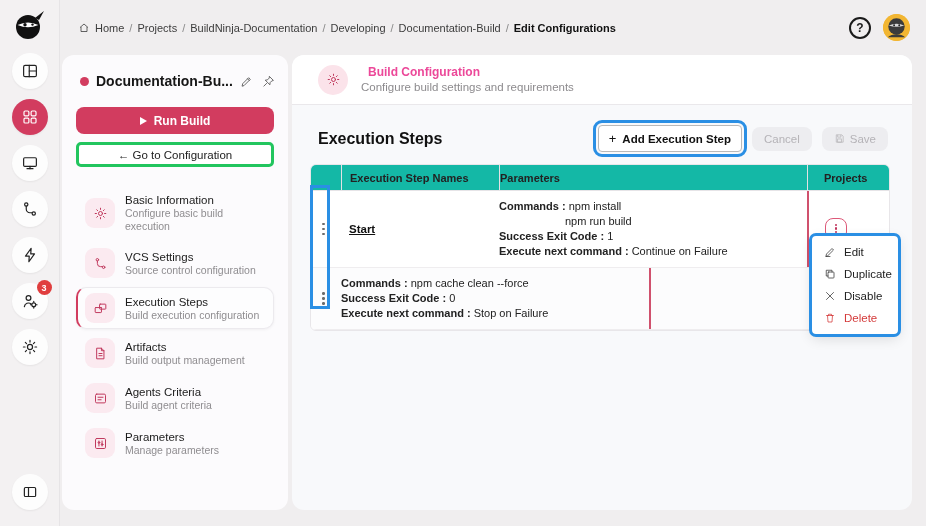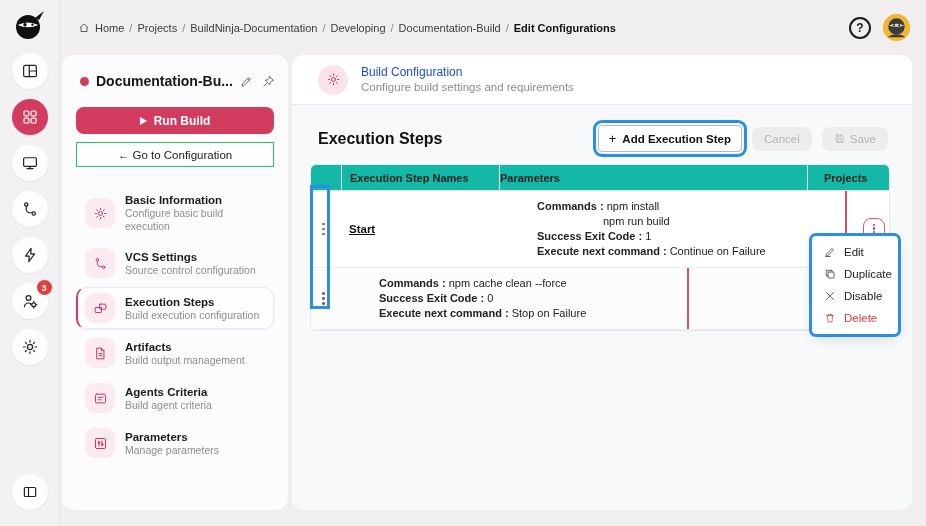"Build Configuration" .mh-title { color: #1d4ed8 -> #ec4899; font-weight: 400 -> 700; margin-left: none -> 7px }
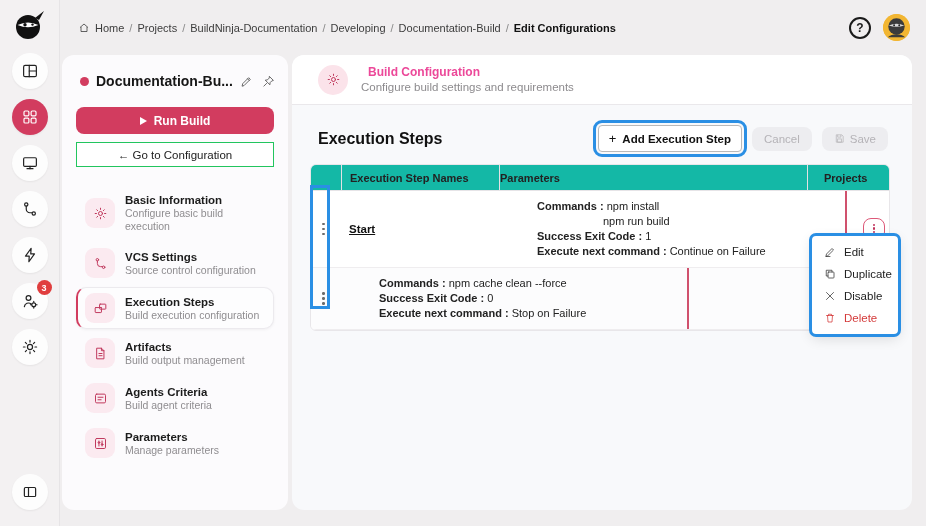"← Go to Configuration" .goto-btn { border: 1px solid #22c55e -> 3px solid #22c55e; border-radius: 0 -> 5px }
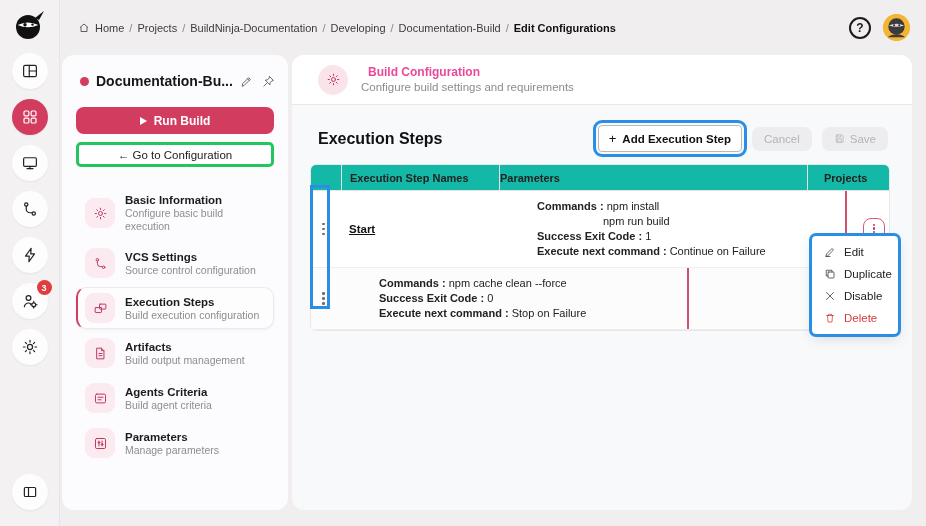"Basic Information" .nav-tt { font-weight: 700 -> 400 }
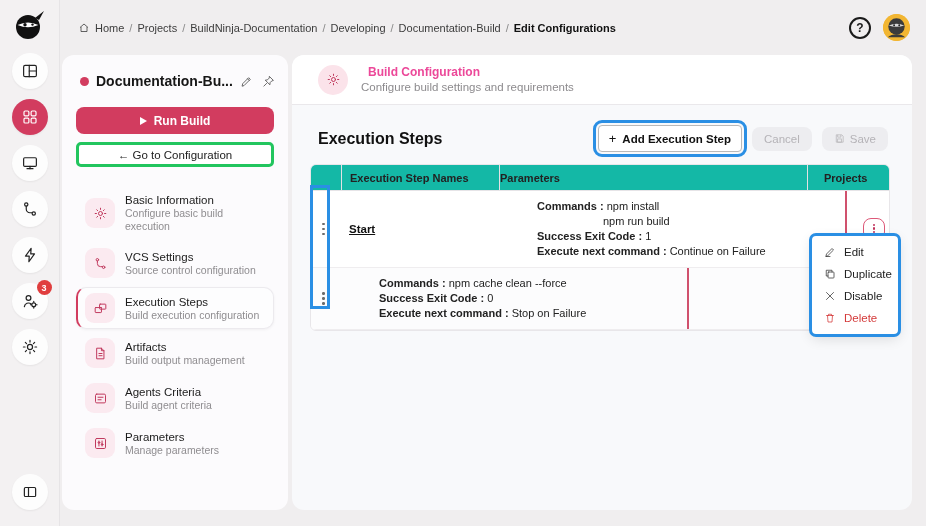"Commands : npm install" .trow .c-param { margin-left: 38px -> none }
